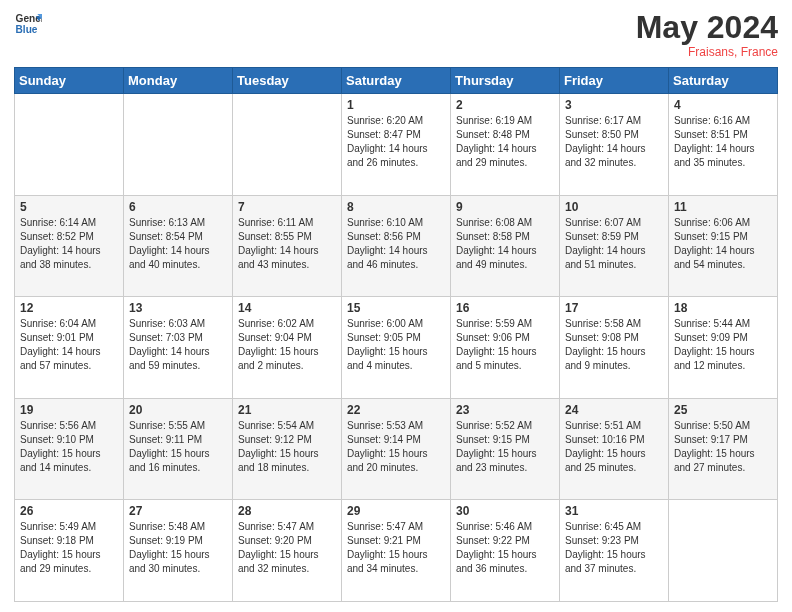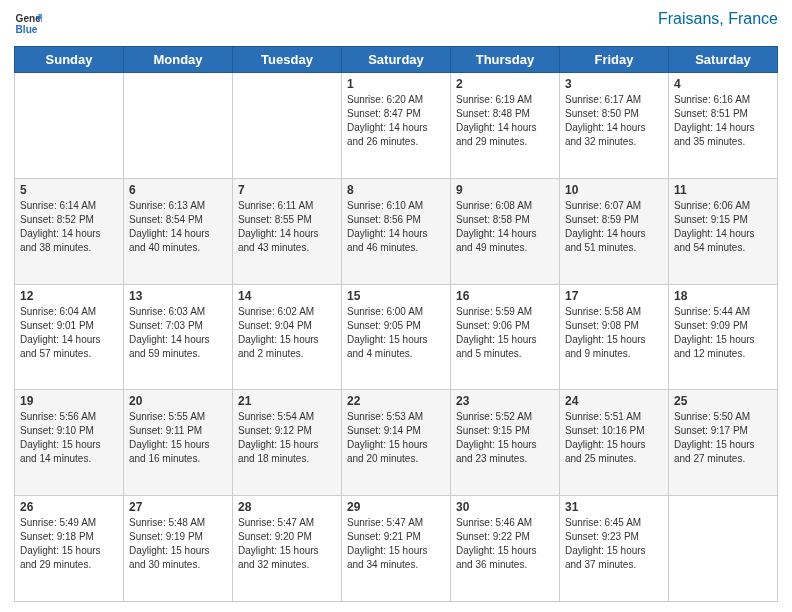"May 2024" div.month-title { html: none -> <div>May 2024</div> }
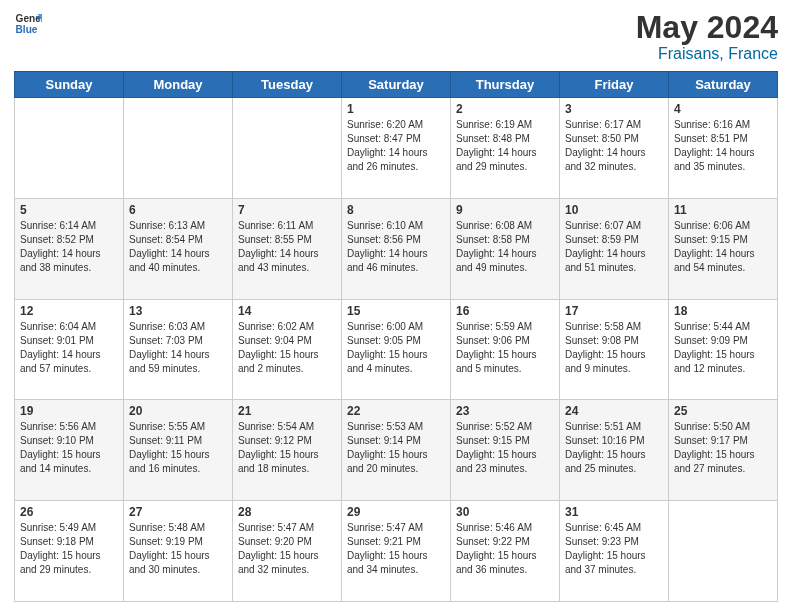"Fraisans, France" .location-title { color: #0369a1 -> #ef4444; font-size: 16px -> 12px }
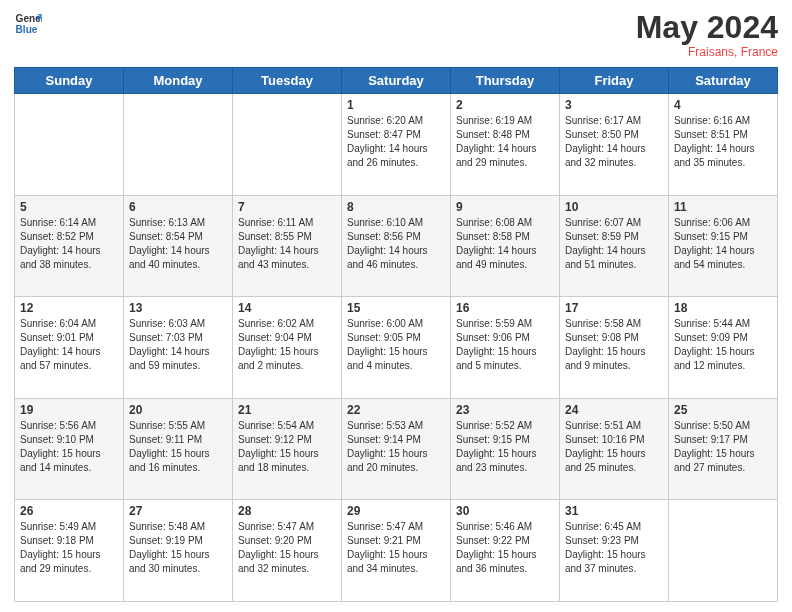"Sunday" .calendar-table thead tr th { text-align: center -> left }
